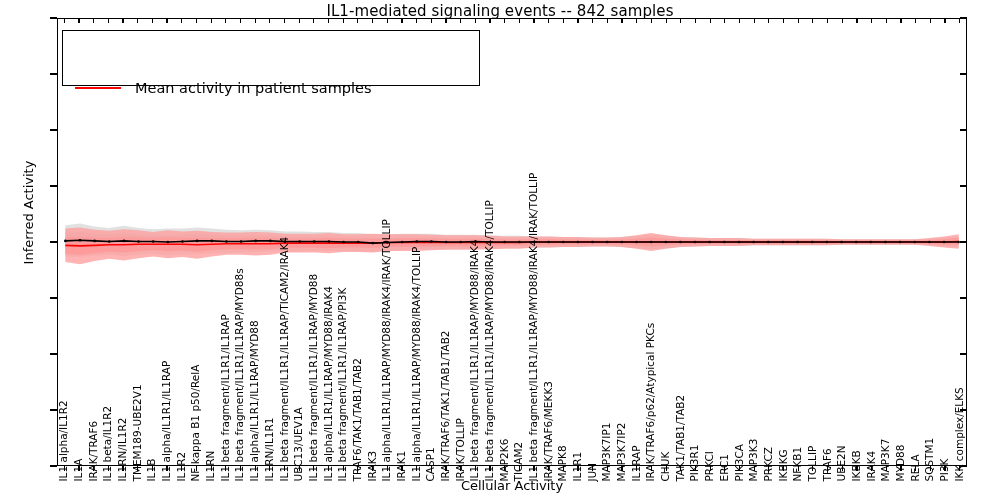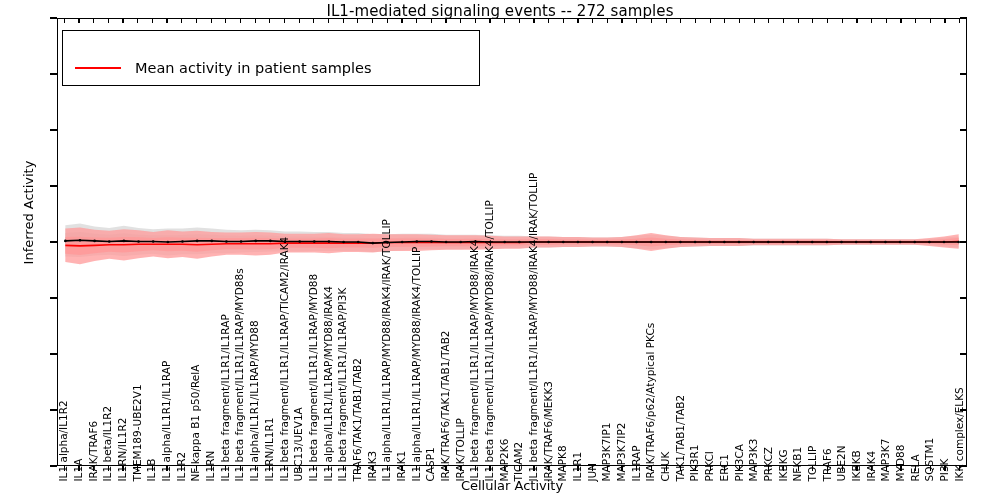"IL1-mediated signaling events -- 272" div { text: 272 -> 842 }
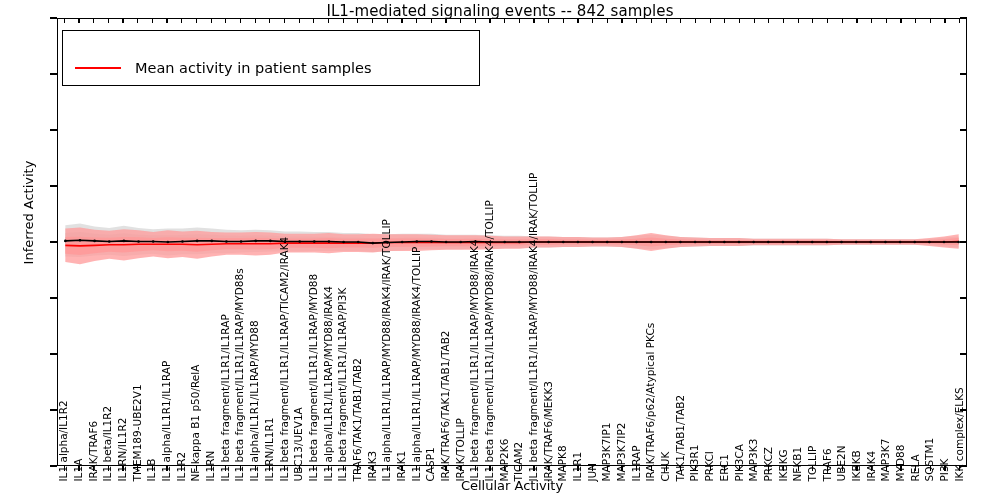"Mean activity in patient samples" div.lgrow { top: 23px -> 43px }
